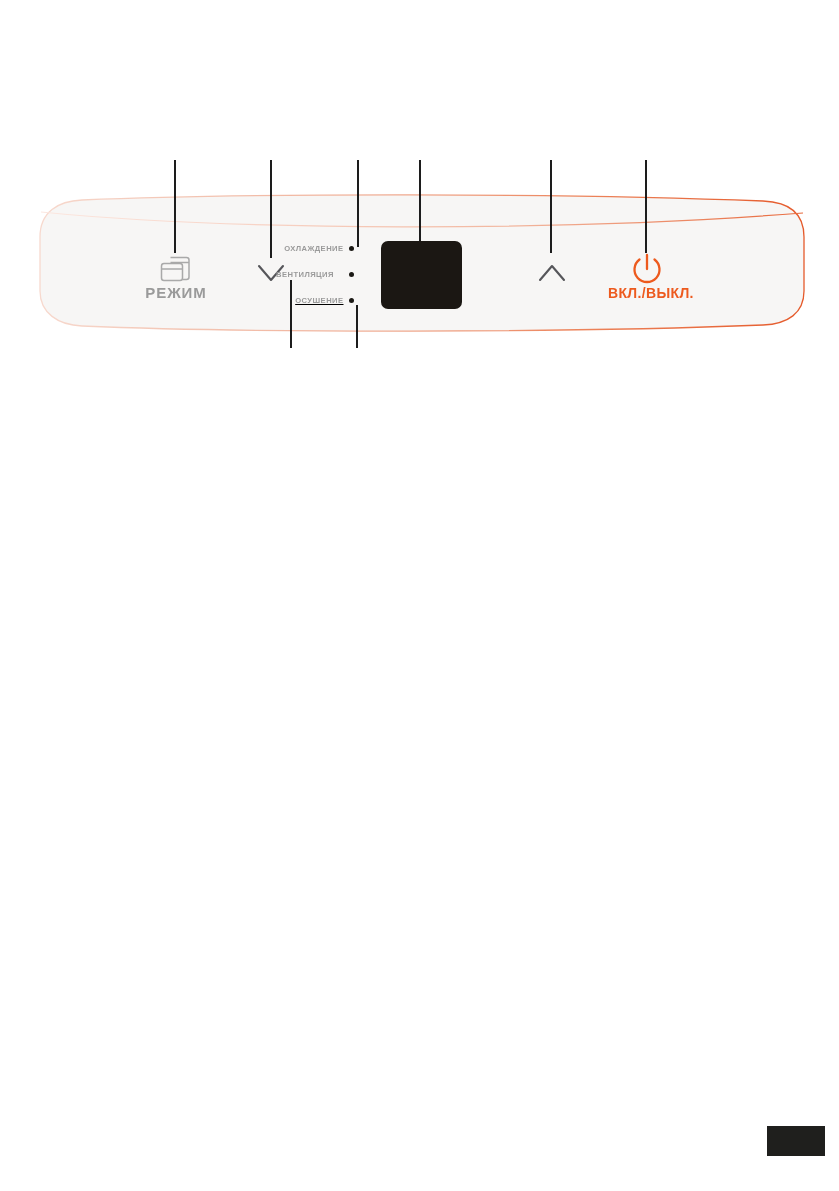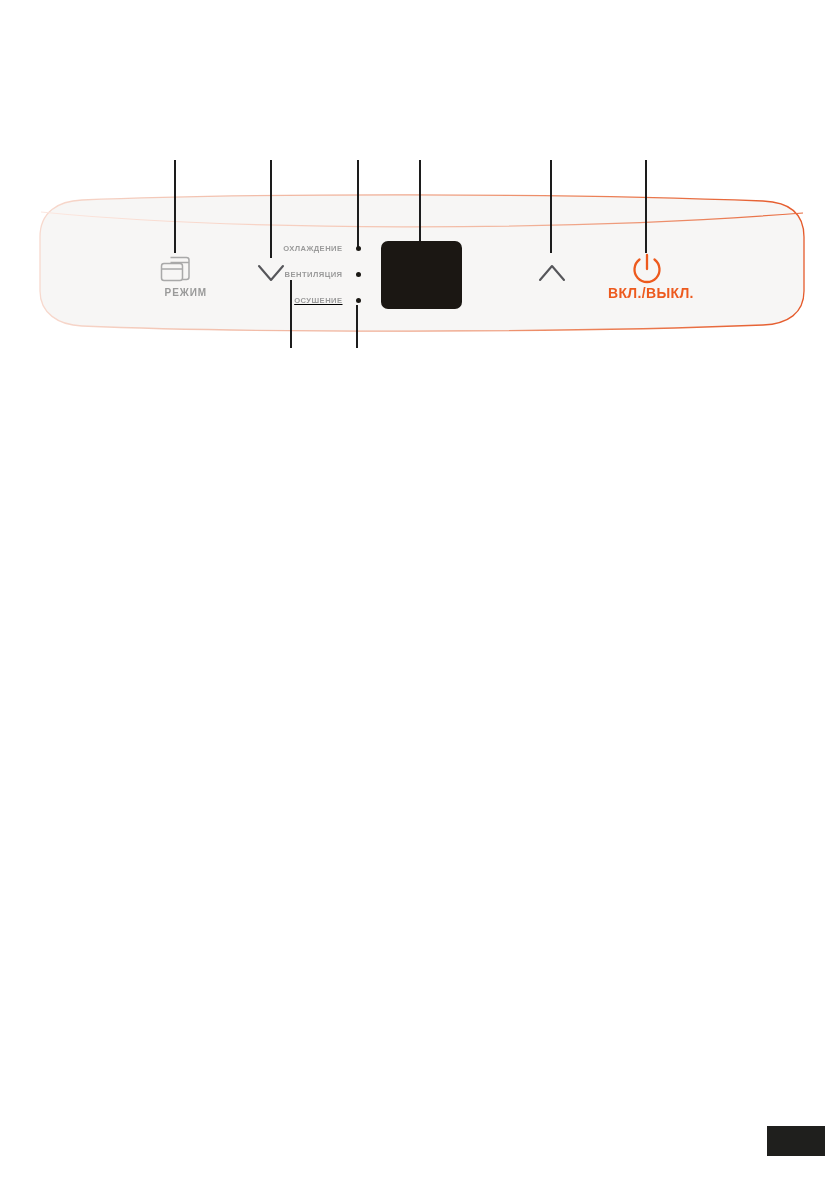"ОХЛАЖДЕНИЕ" .indicator-row { gap: 8px -> none; left: 283px -> 276px }
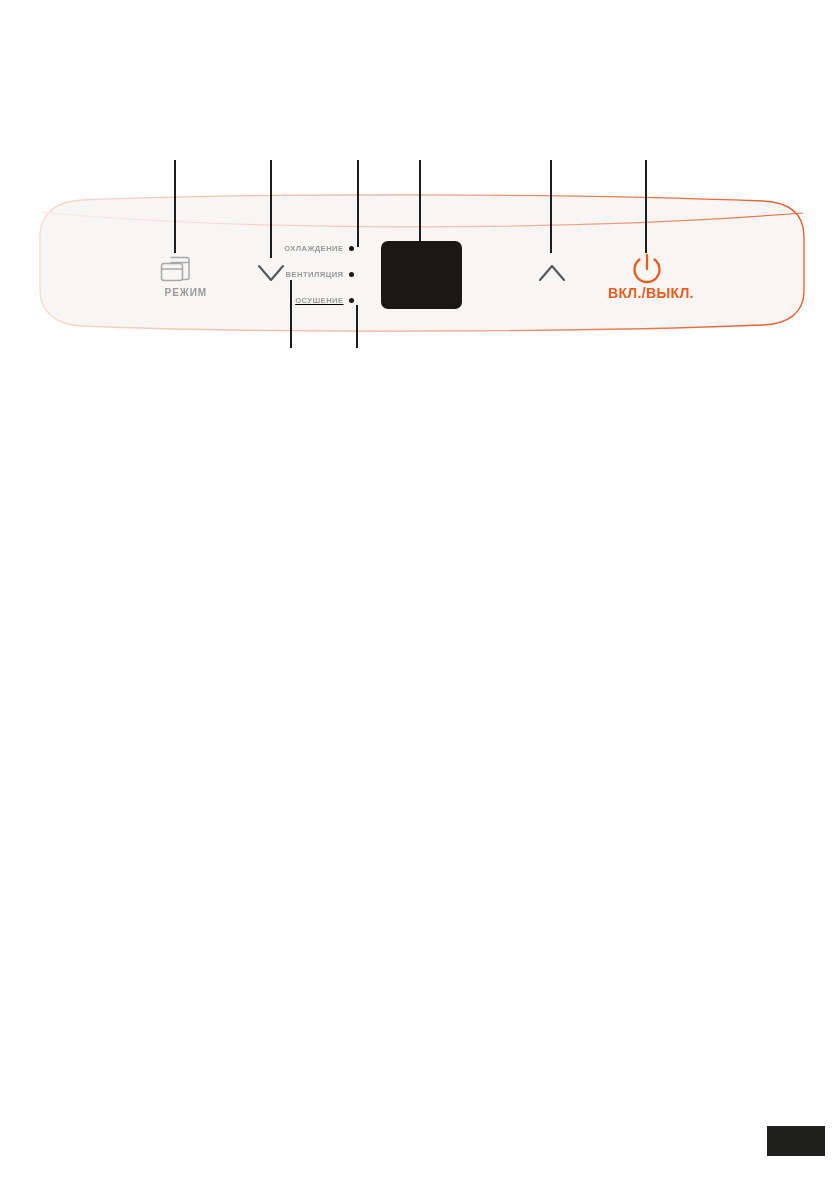"ВЕНТИЛЯЦИЯ" #indicator-fan { justify-content: none -> space-between }
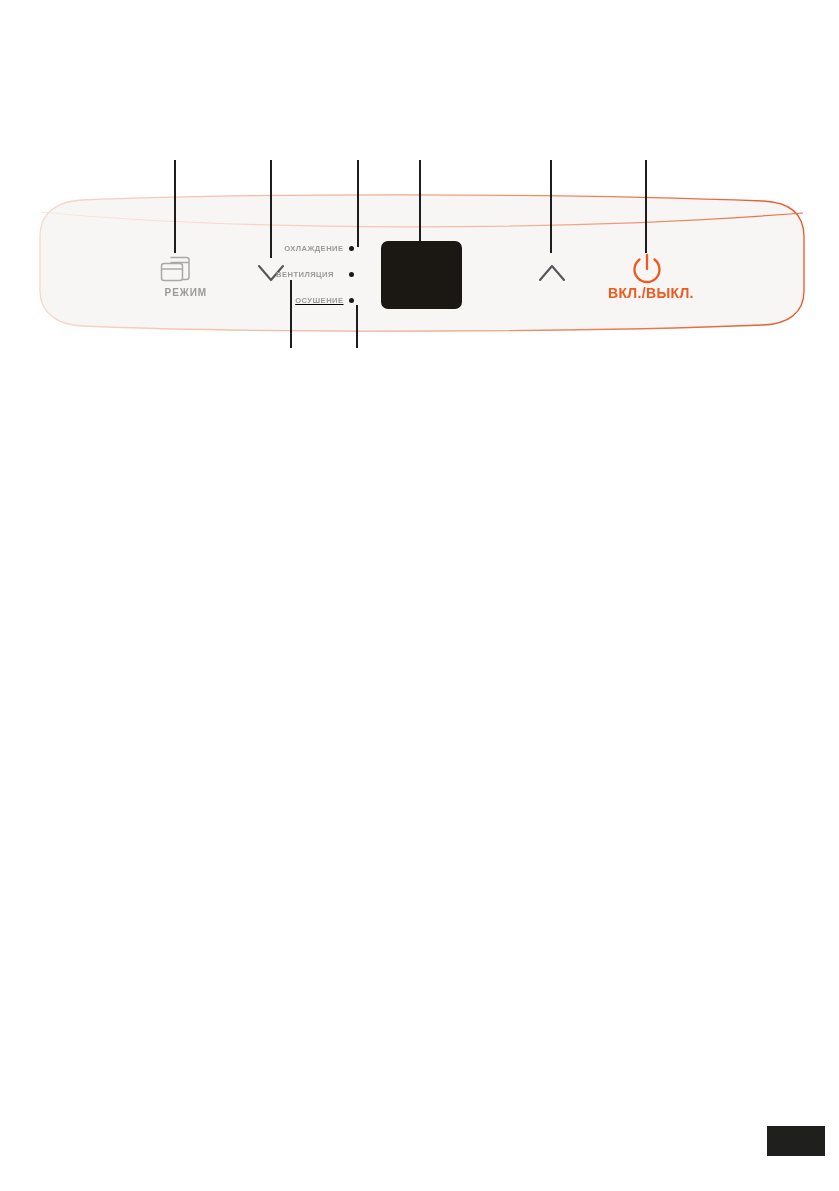"РЕЖИМ" #mode-label { font-size: 10px -> 15px; text-align: right -> none }
